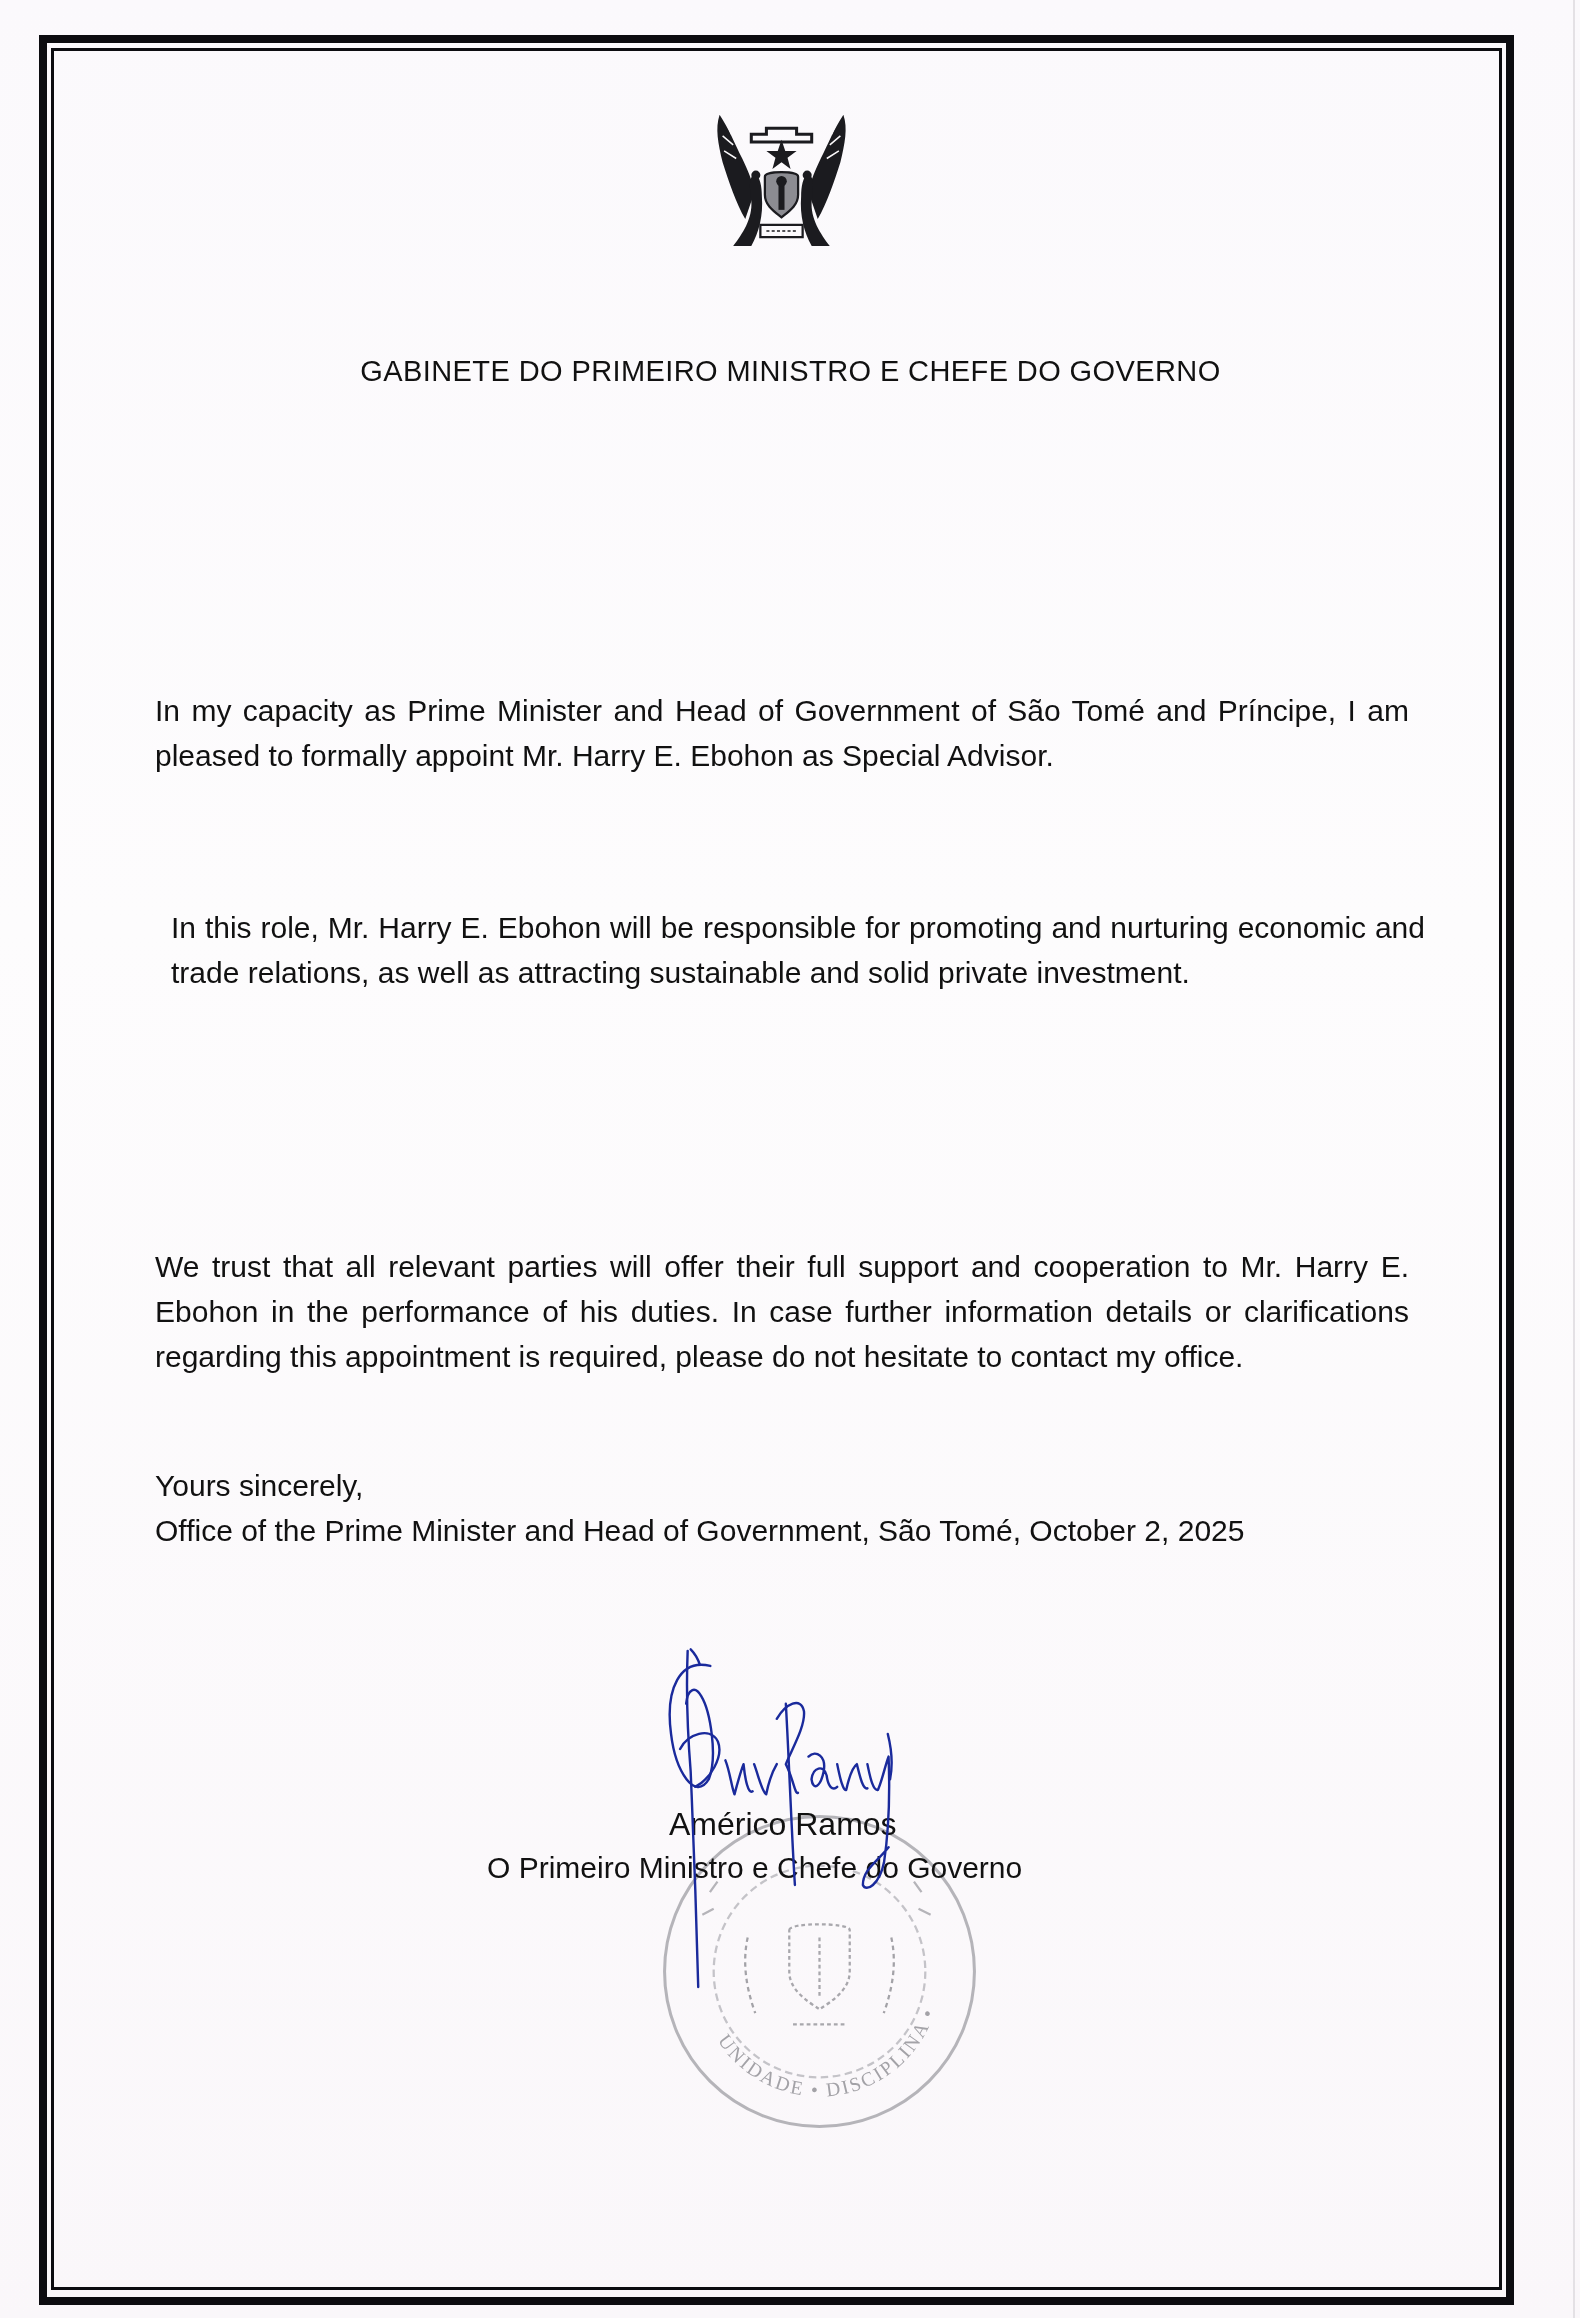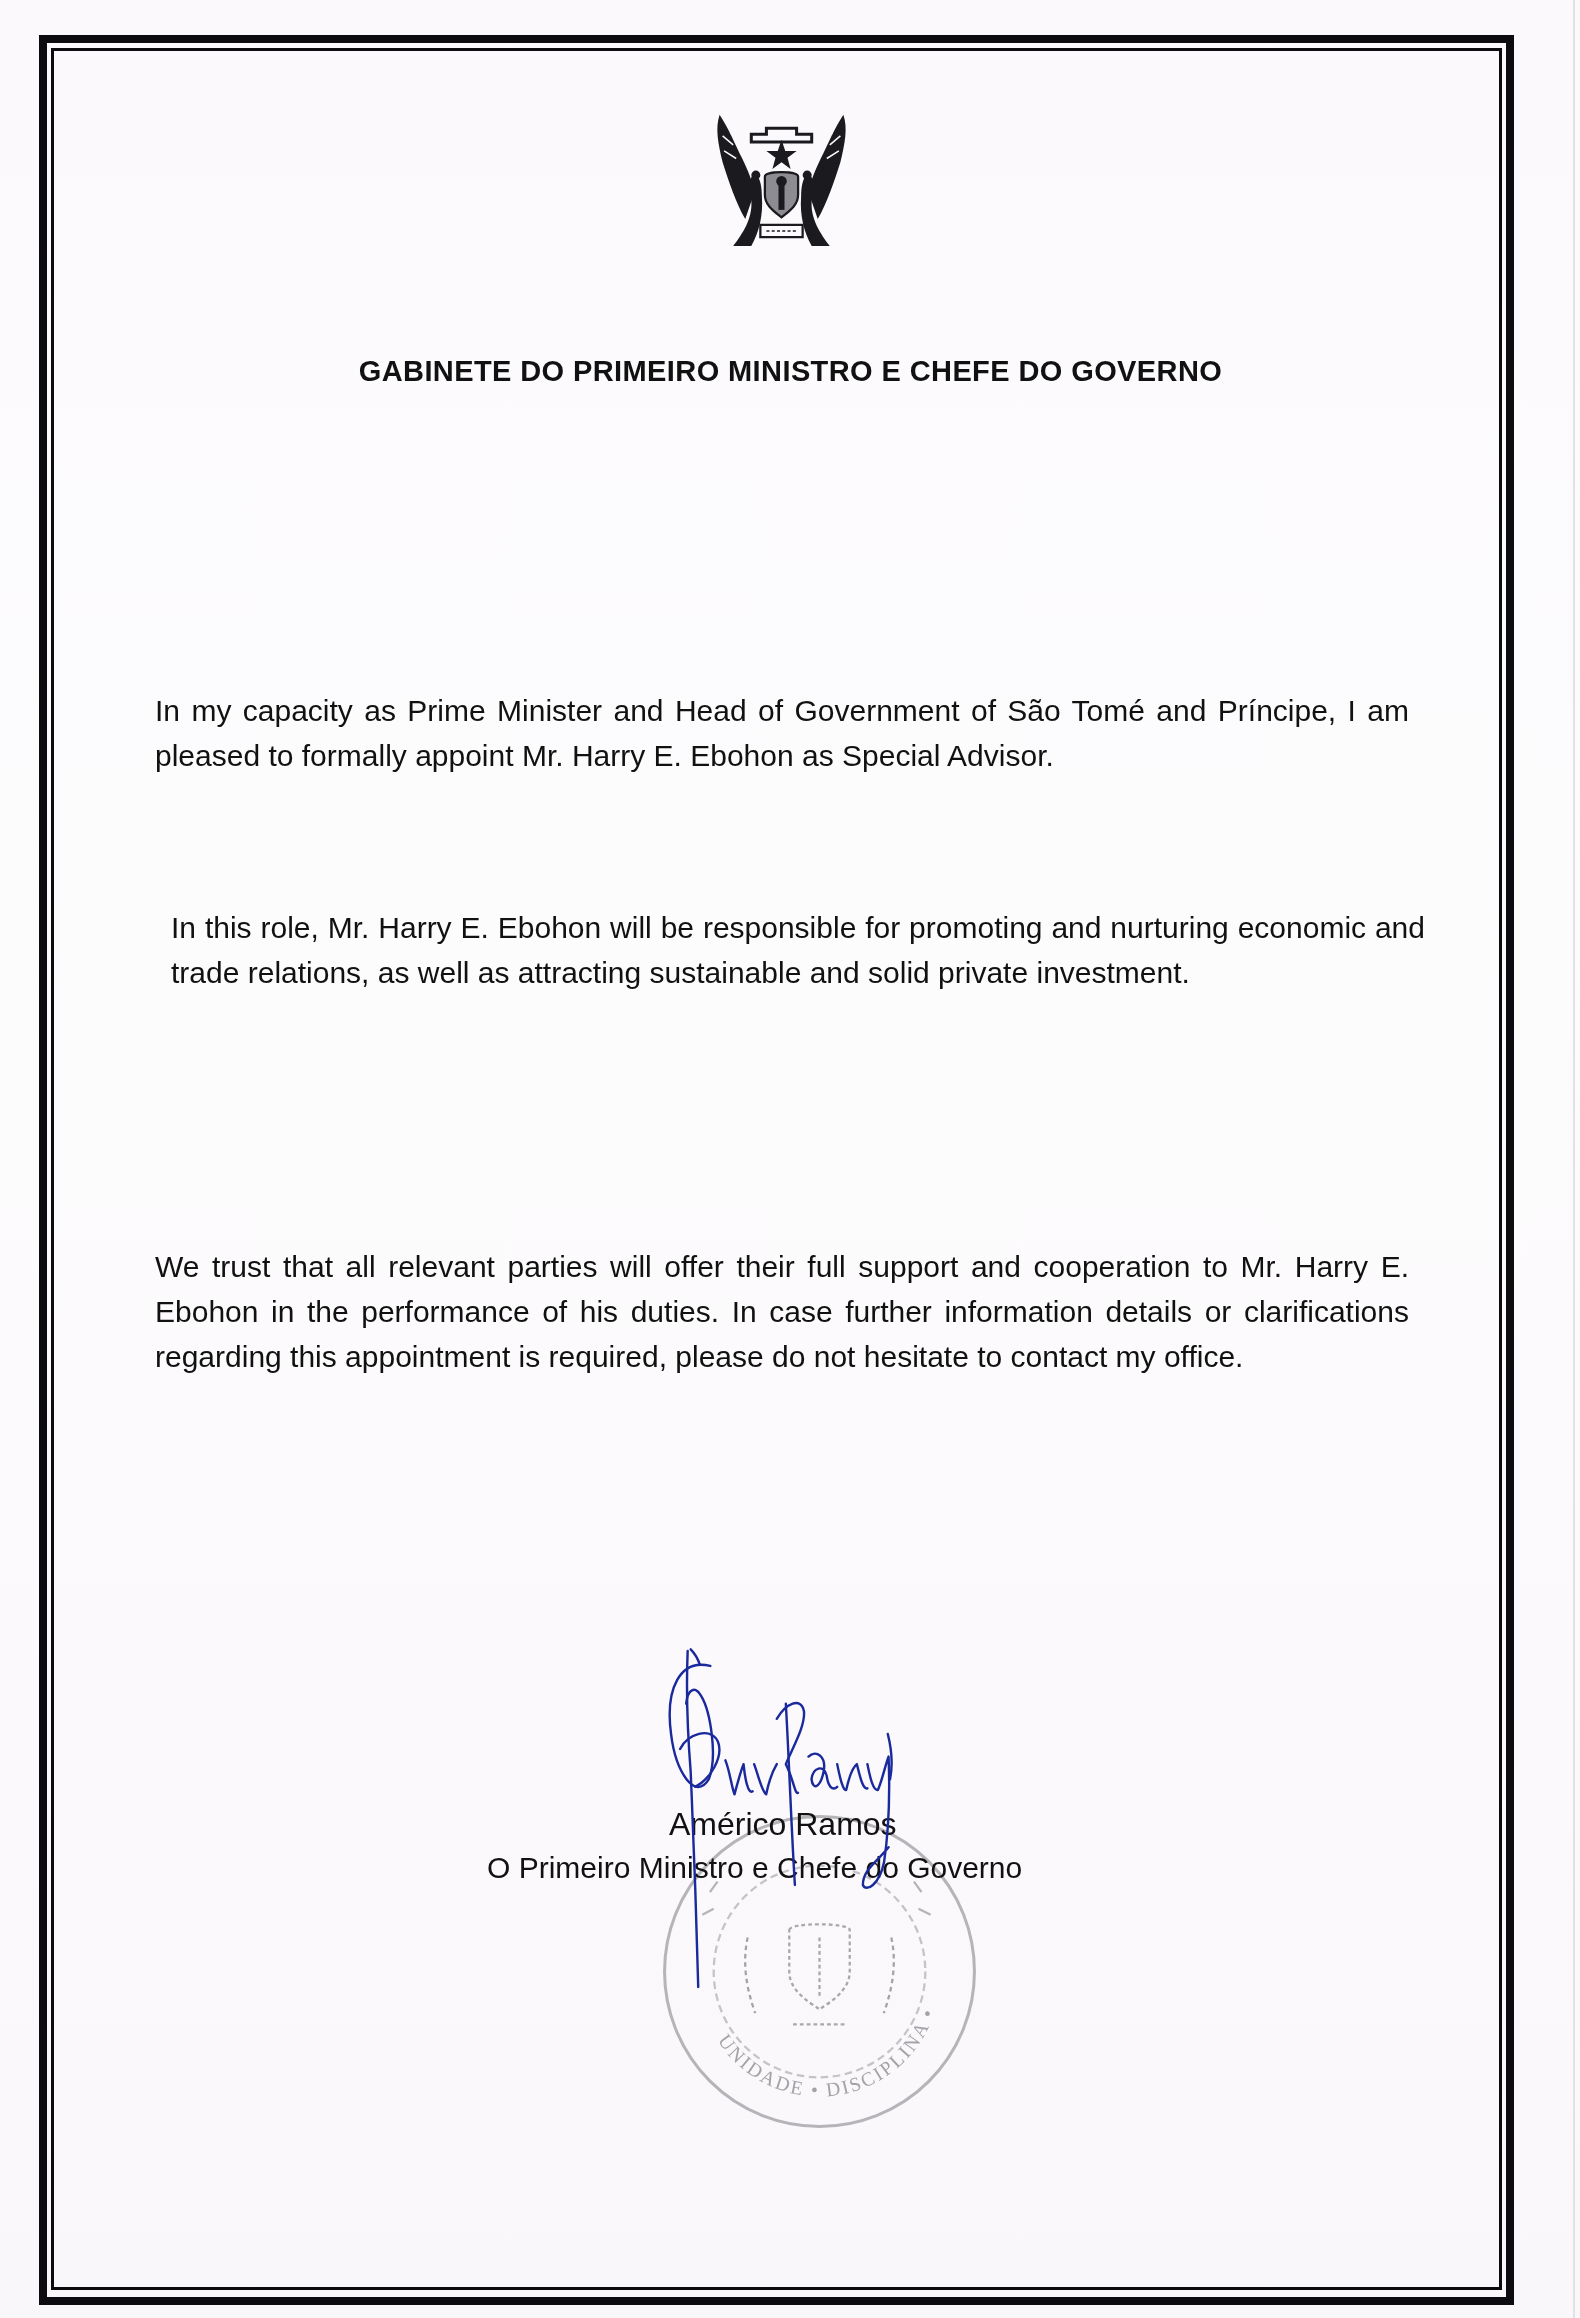"GABINETE DO PRIMEIRO MINISTRO E" .office-title { font-weight: bold -> normal }
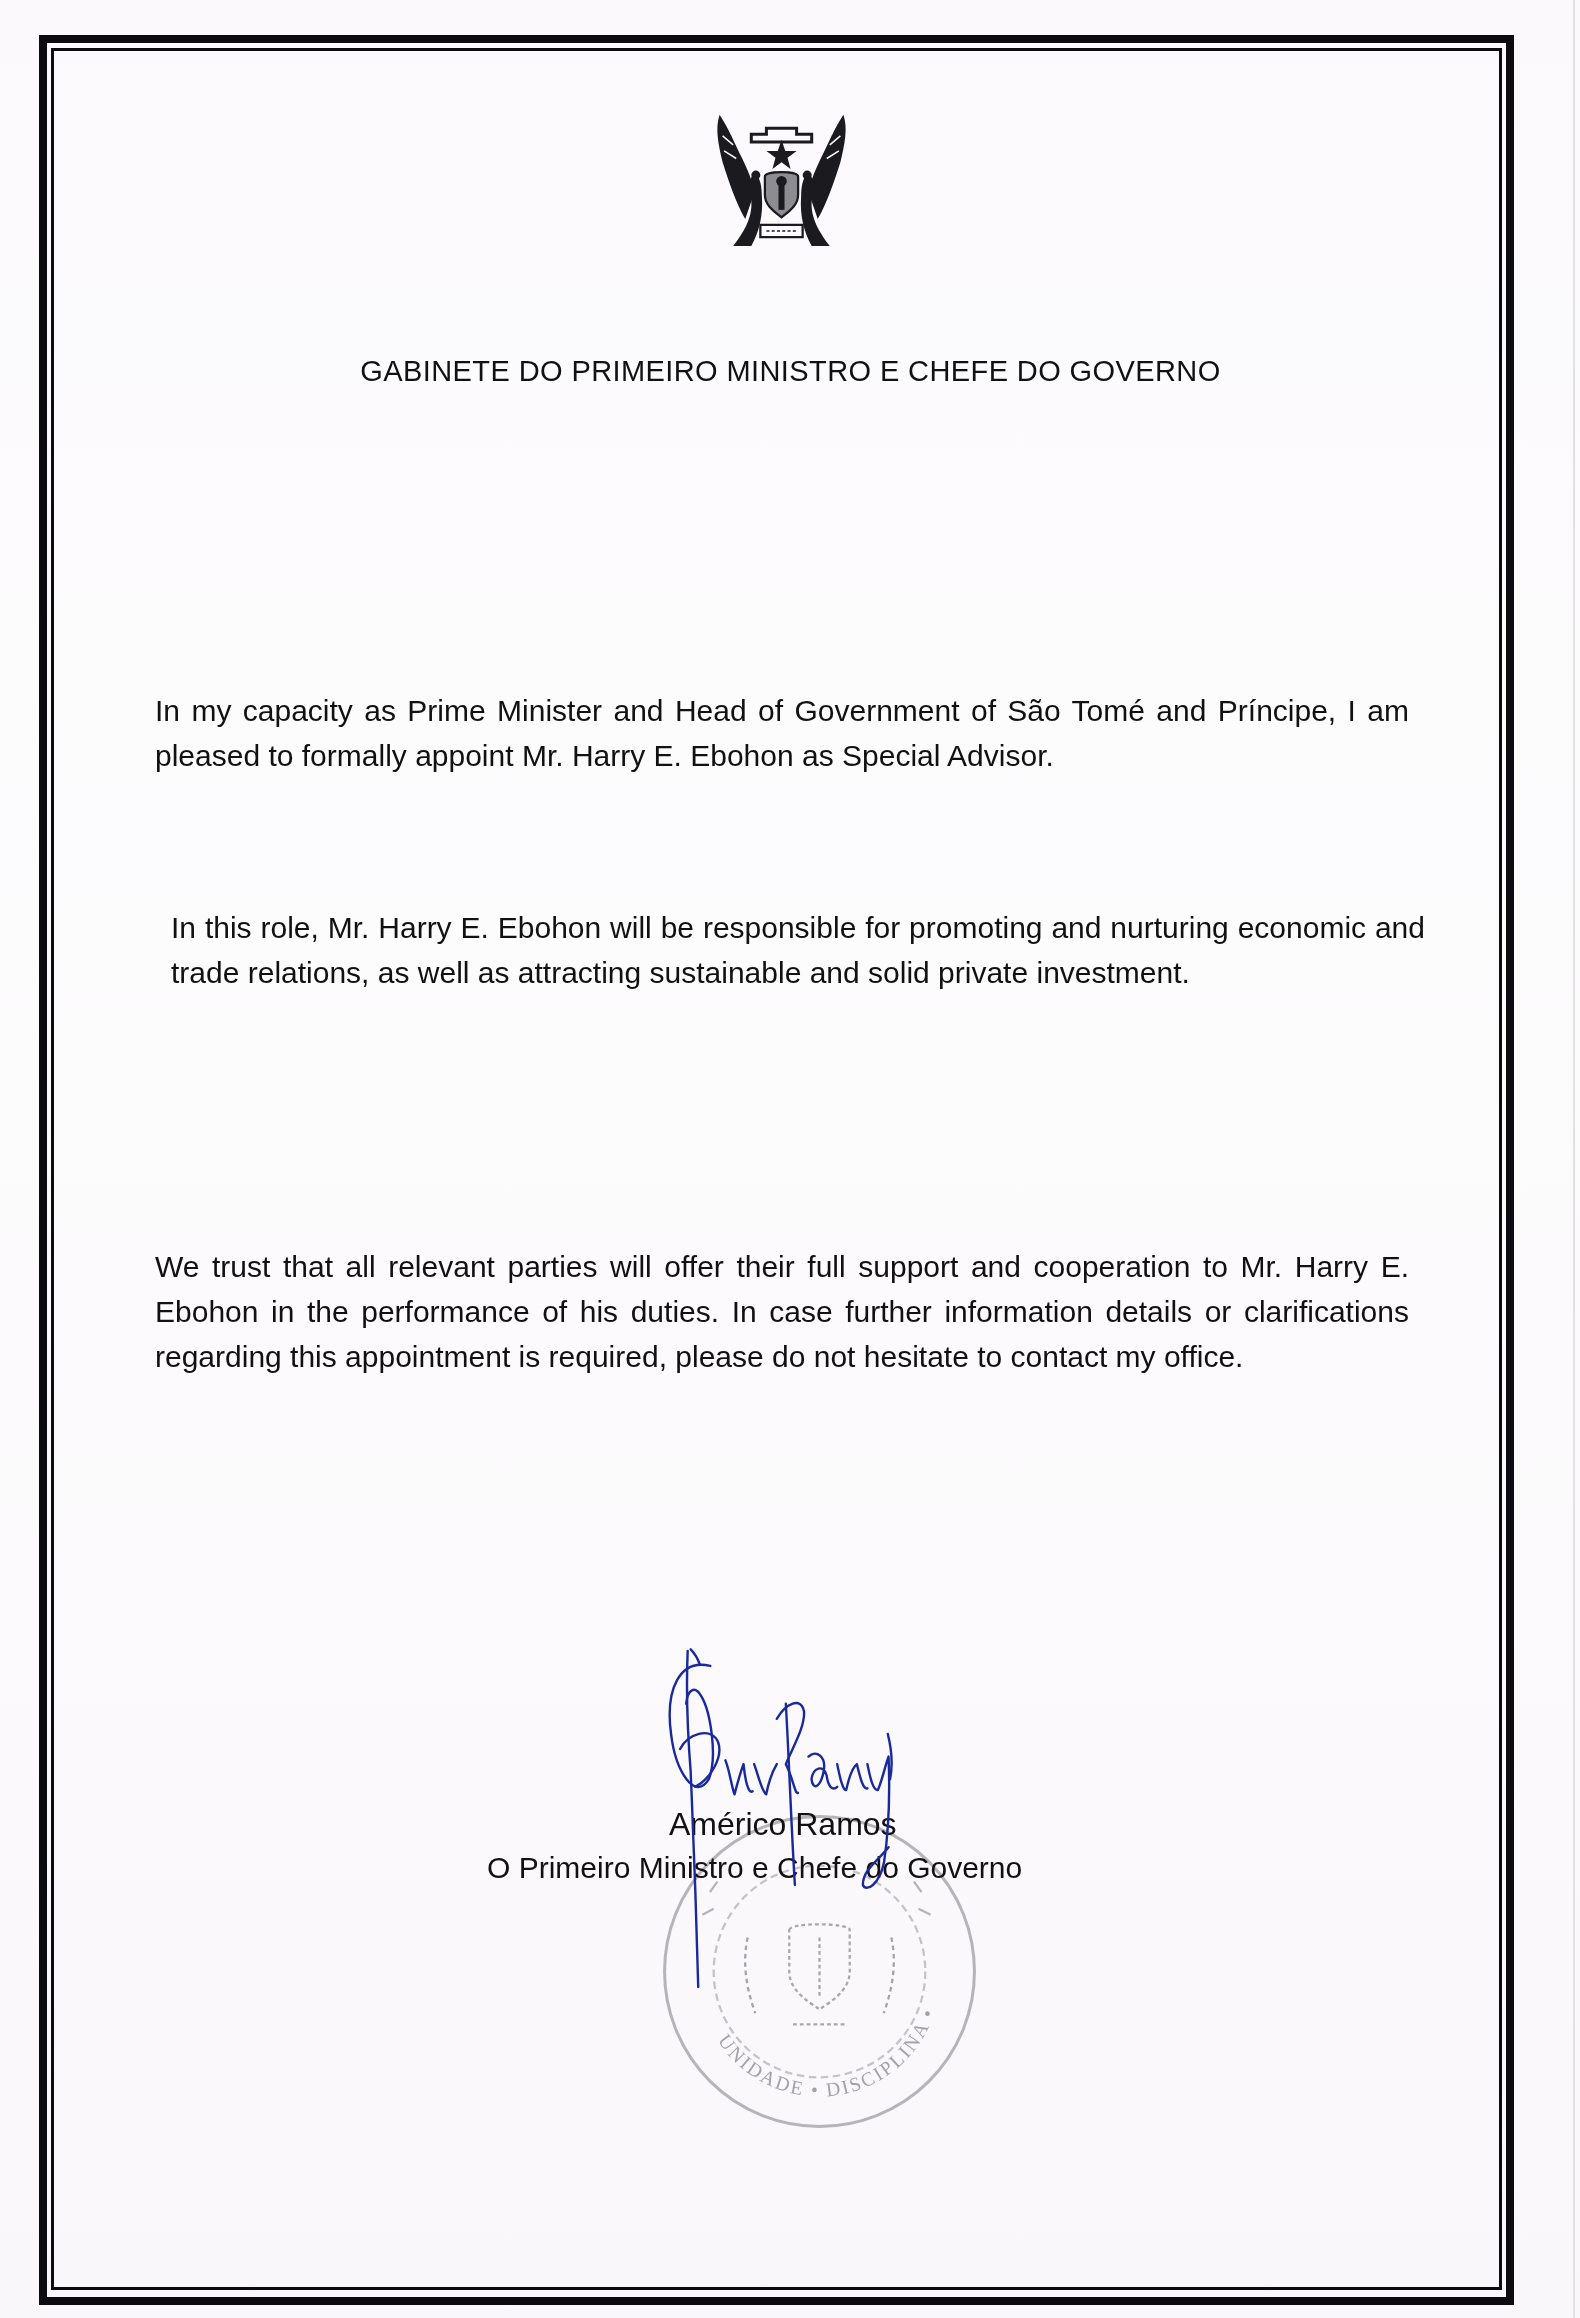"Yours sincerely," div.closing { html: none -> <div> <div>Yours sincerely,</div> <div>Office of the Prime Minister and Head of Government, São Tomé, October 2, 2025</div> </div> }
